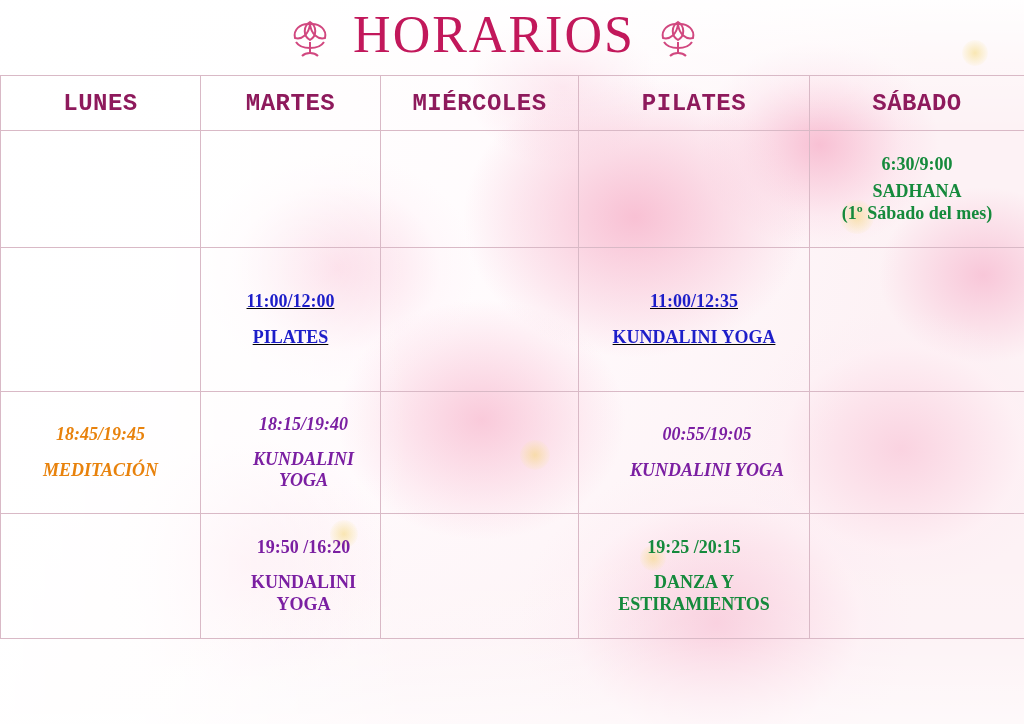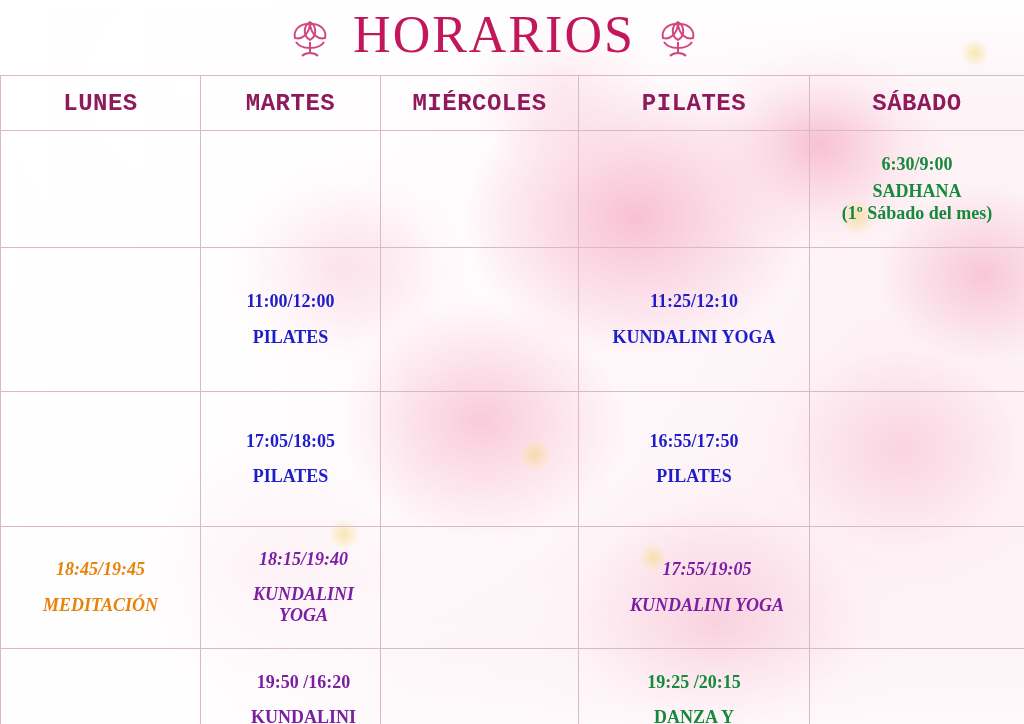"11:00/12:00" .row-h2 td { text-decoration: none -> underline }
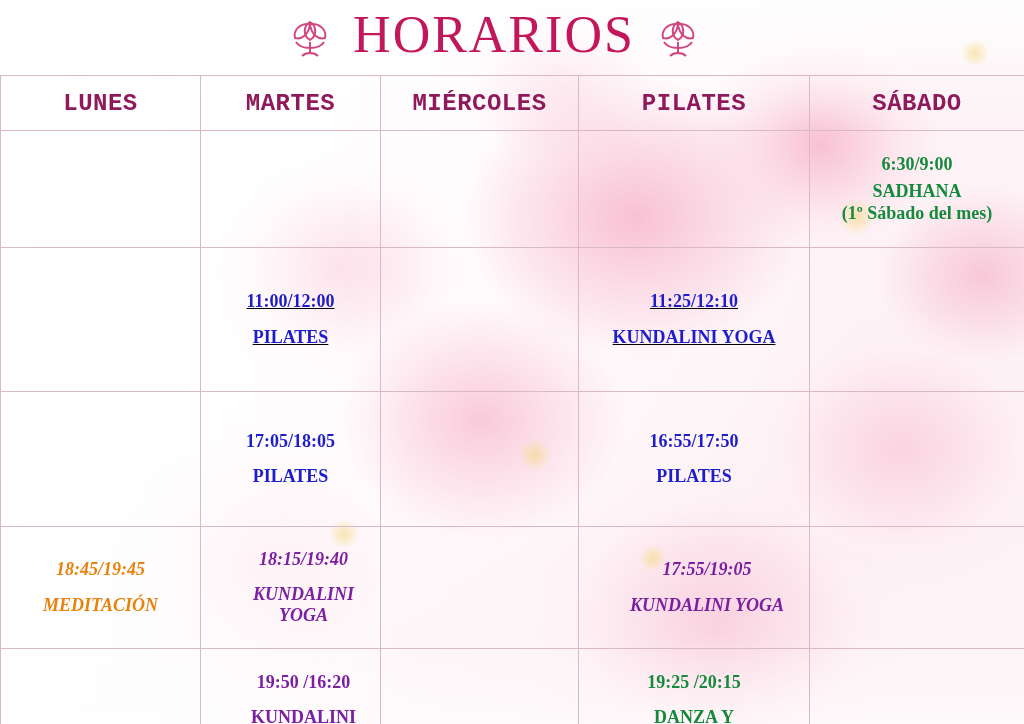"11:25/12:10" span.cell-time { text: 11:25/12:10 -> 11:00/12:35 }
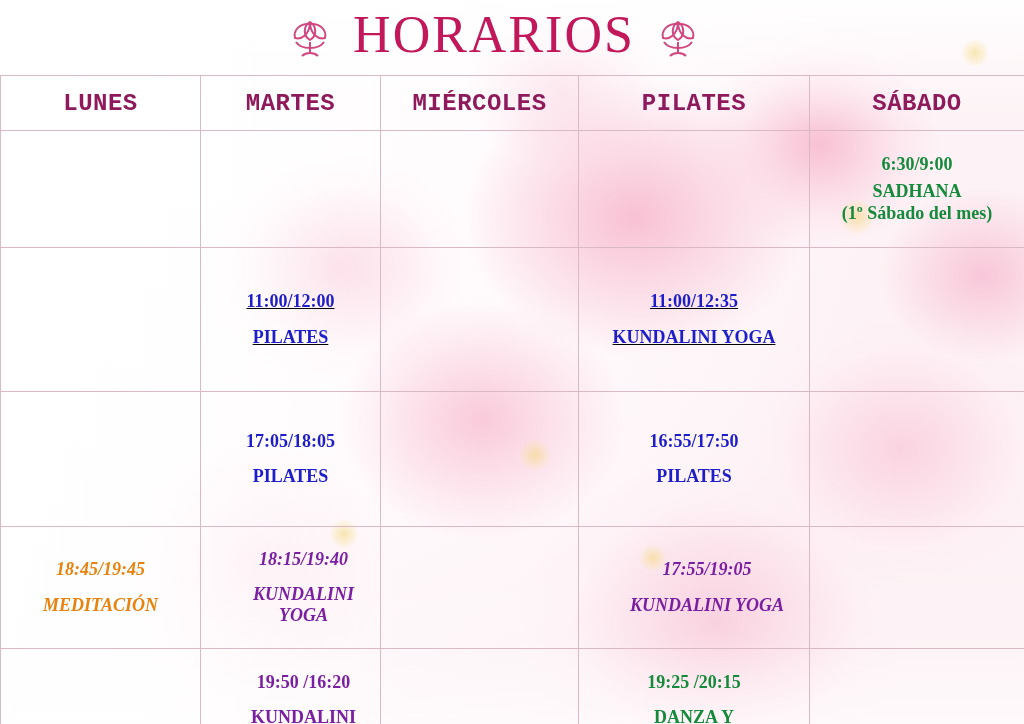"17:05/18:05" tr.row-h3 { html: <tr> <td> <div></div> </td> <td> <div> <span>17:05/18:05</span> <span>PILATES</span> </div> </td> <td> <div></div> </td> <td> <div> <span>16:55/17:50</span> <span>PILATES</span> </div> </td> <td> <div></div> </td> </tr> -> none }
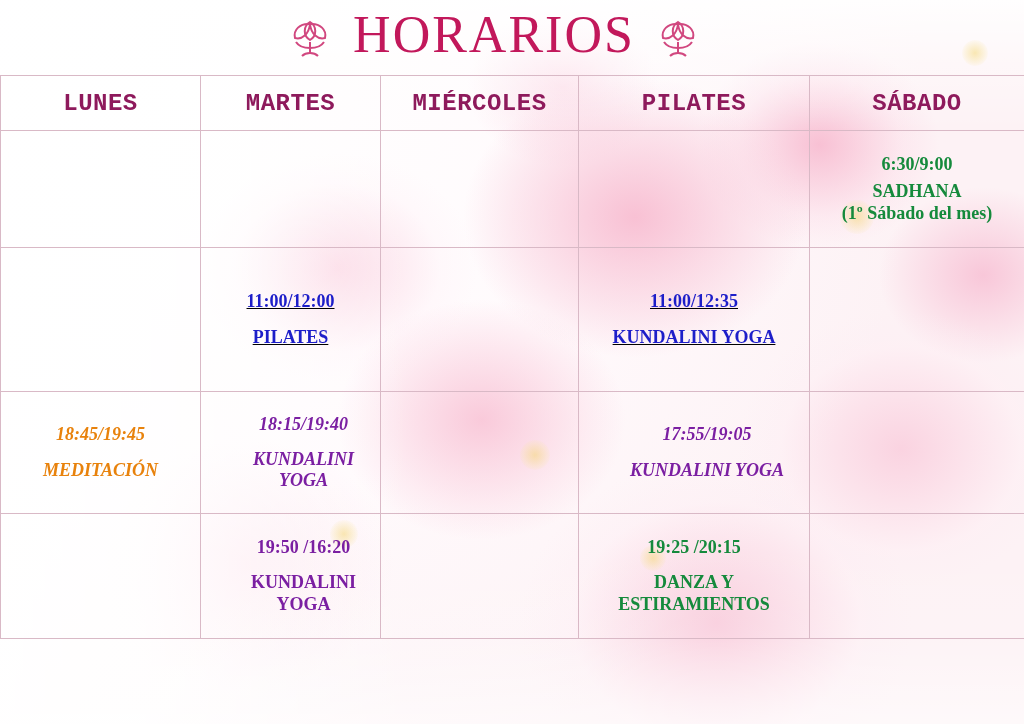"17:55/19:05" span.cell-time { text: 17:55/19:05 -> 00:55/19:05 }
